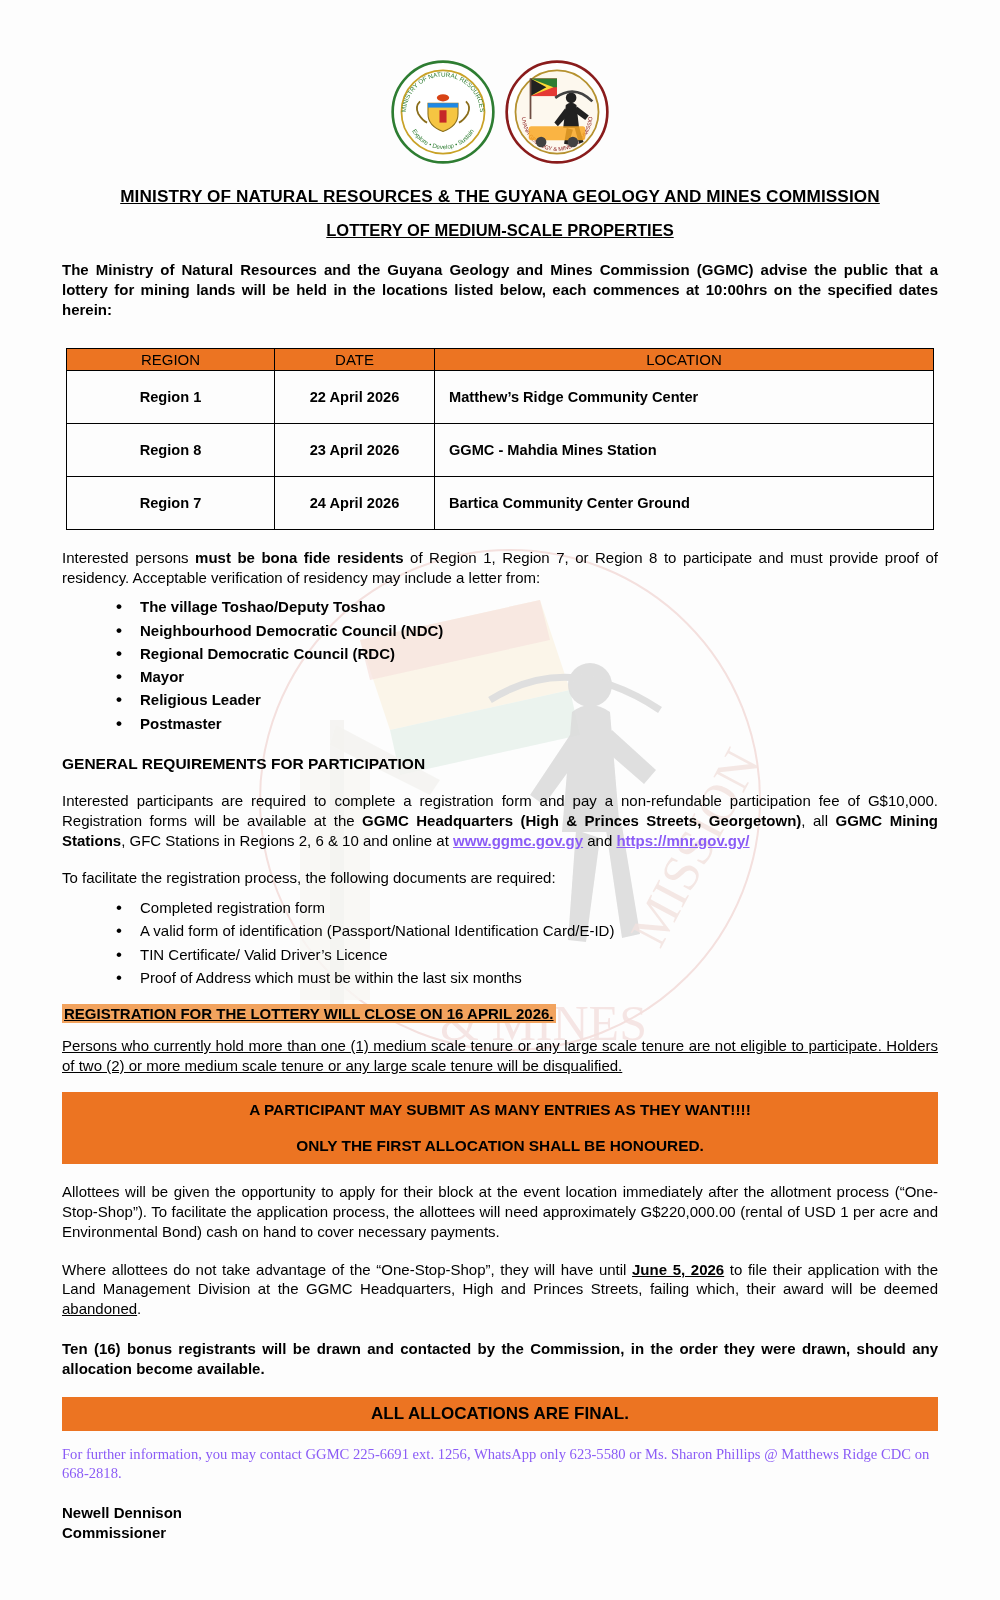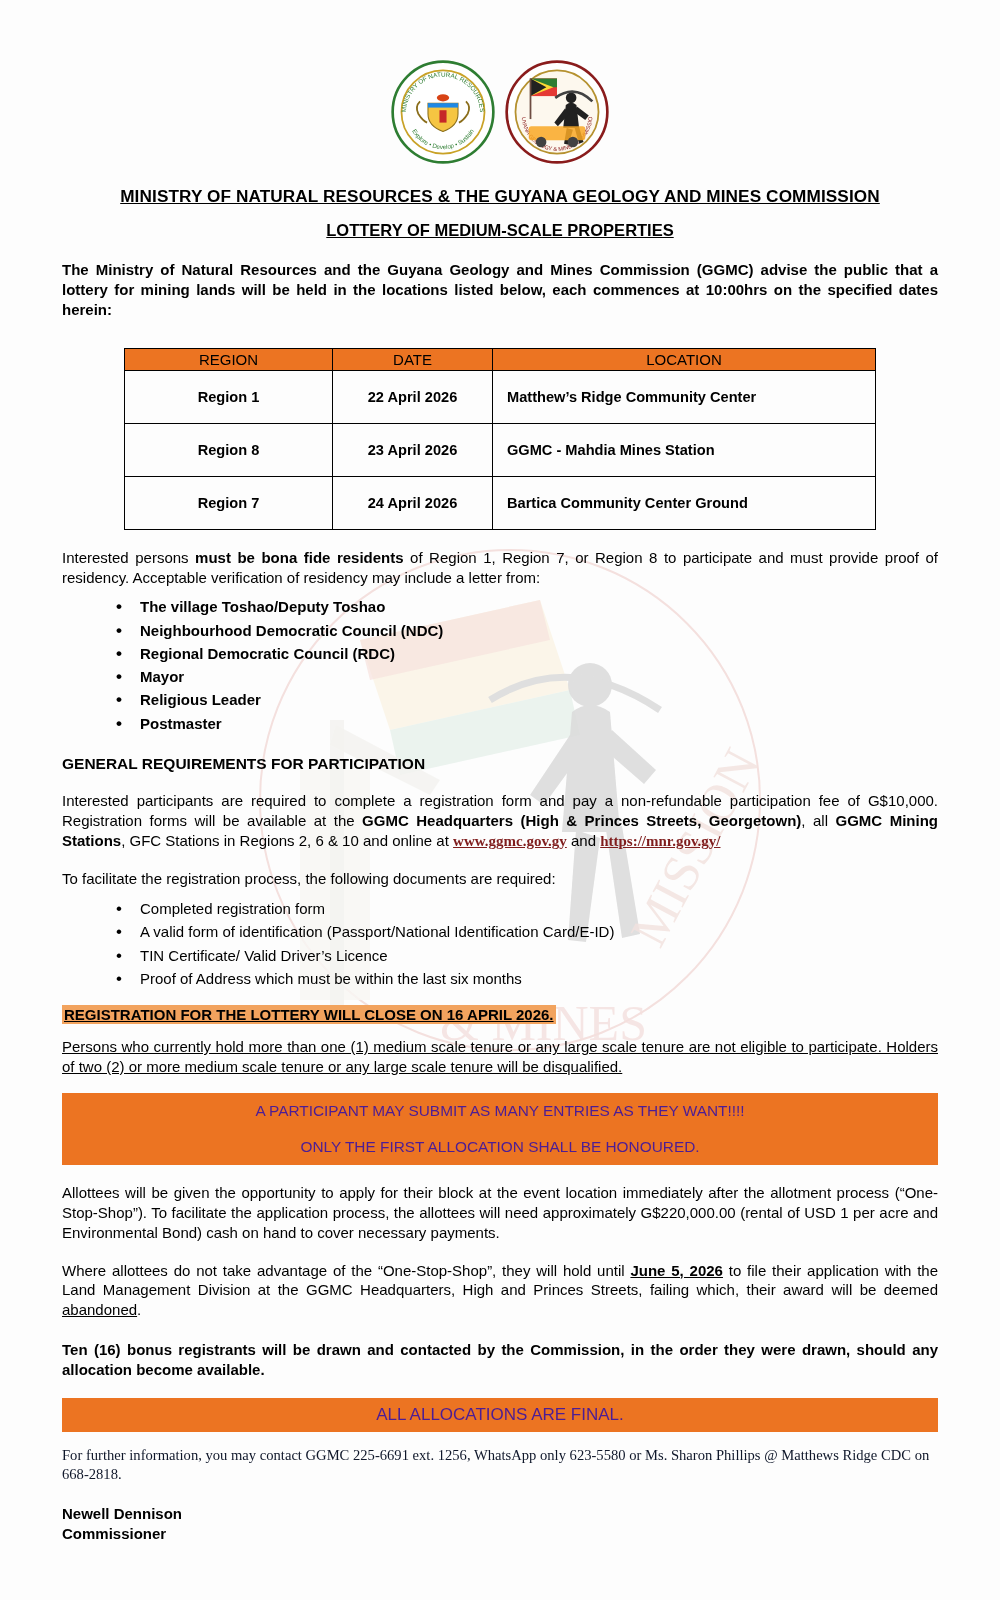"REGION" table.lottery { width: 752px -> 868px }
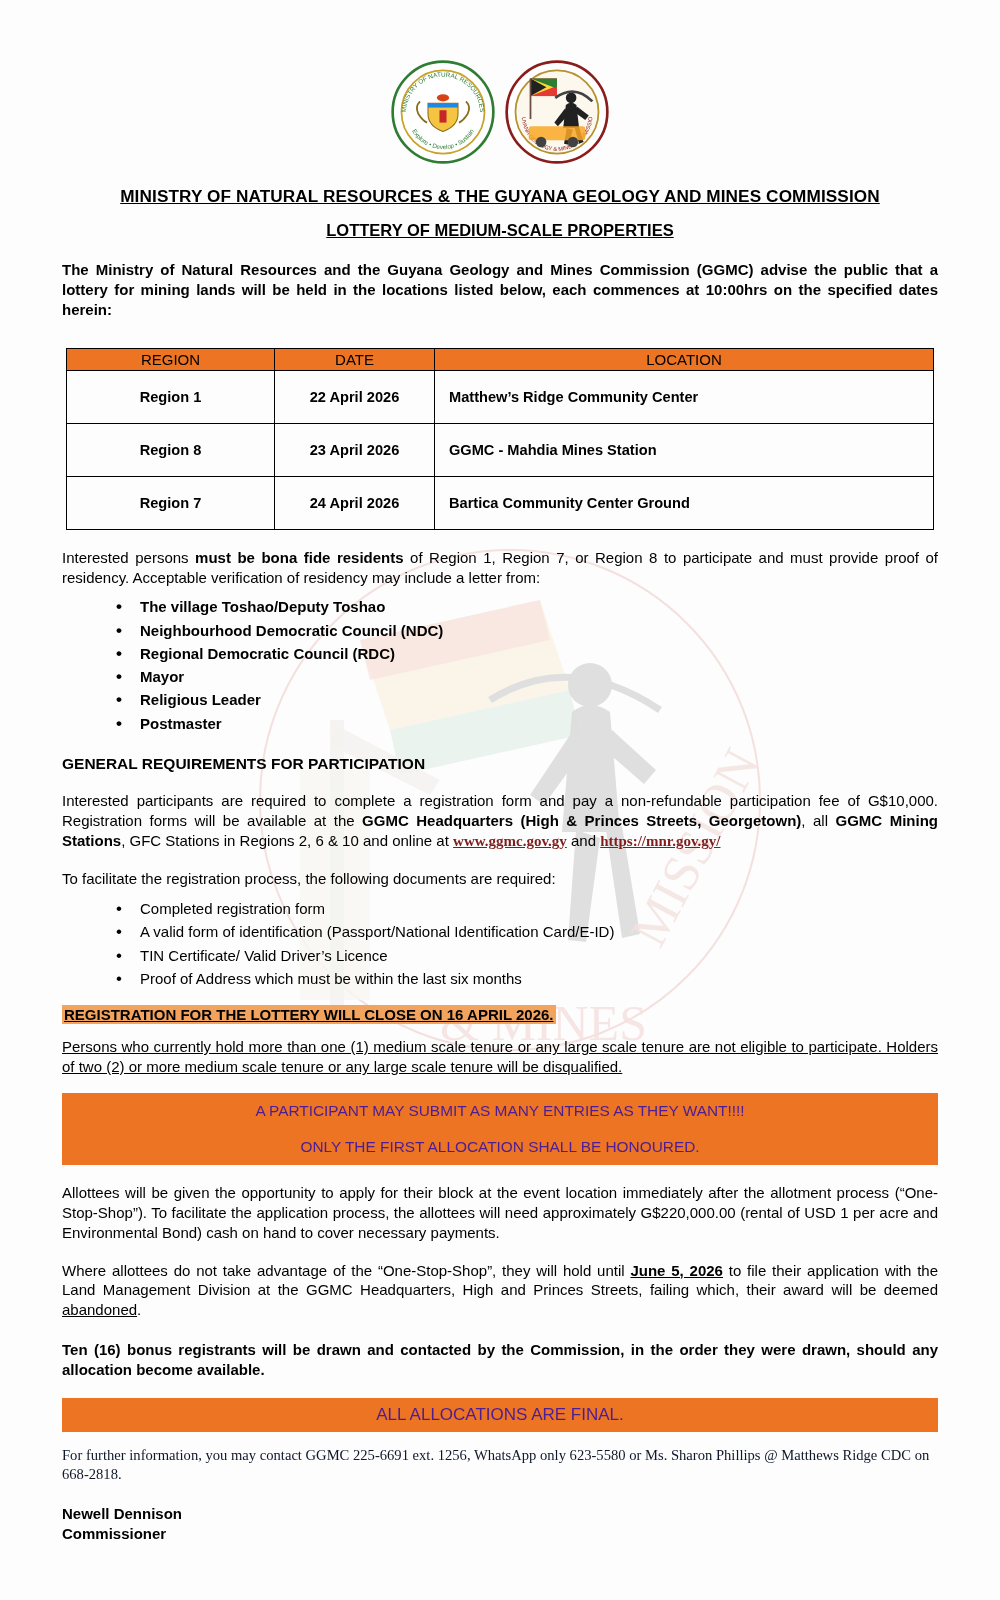"www.ggmc.gov.gy" a.link { color: #7f1d1d -> #8b5cf6; font-family: Liberation Serif, serif -> none }
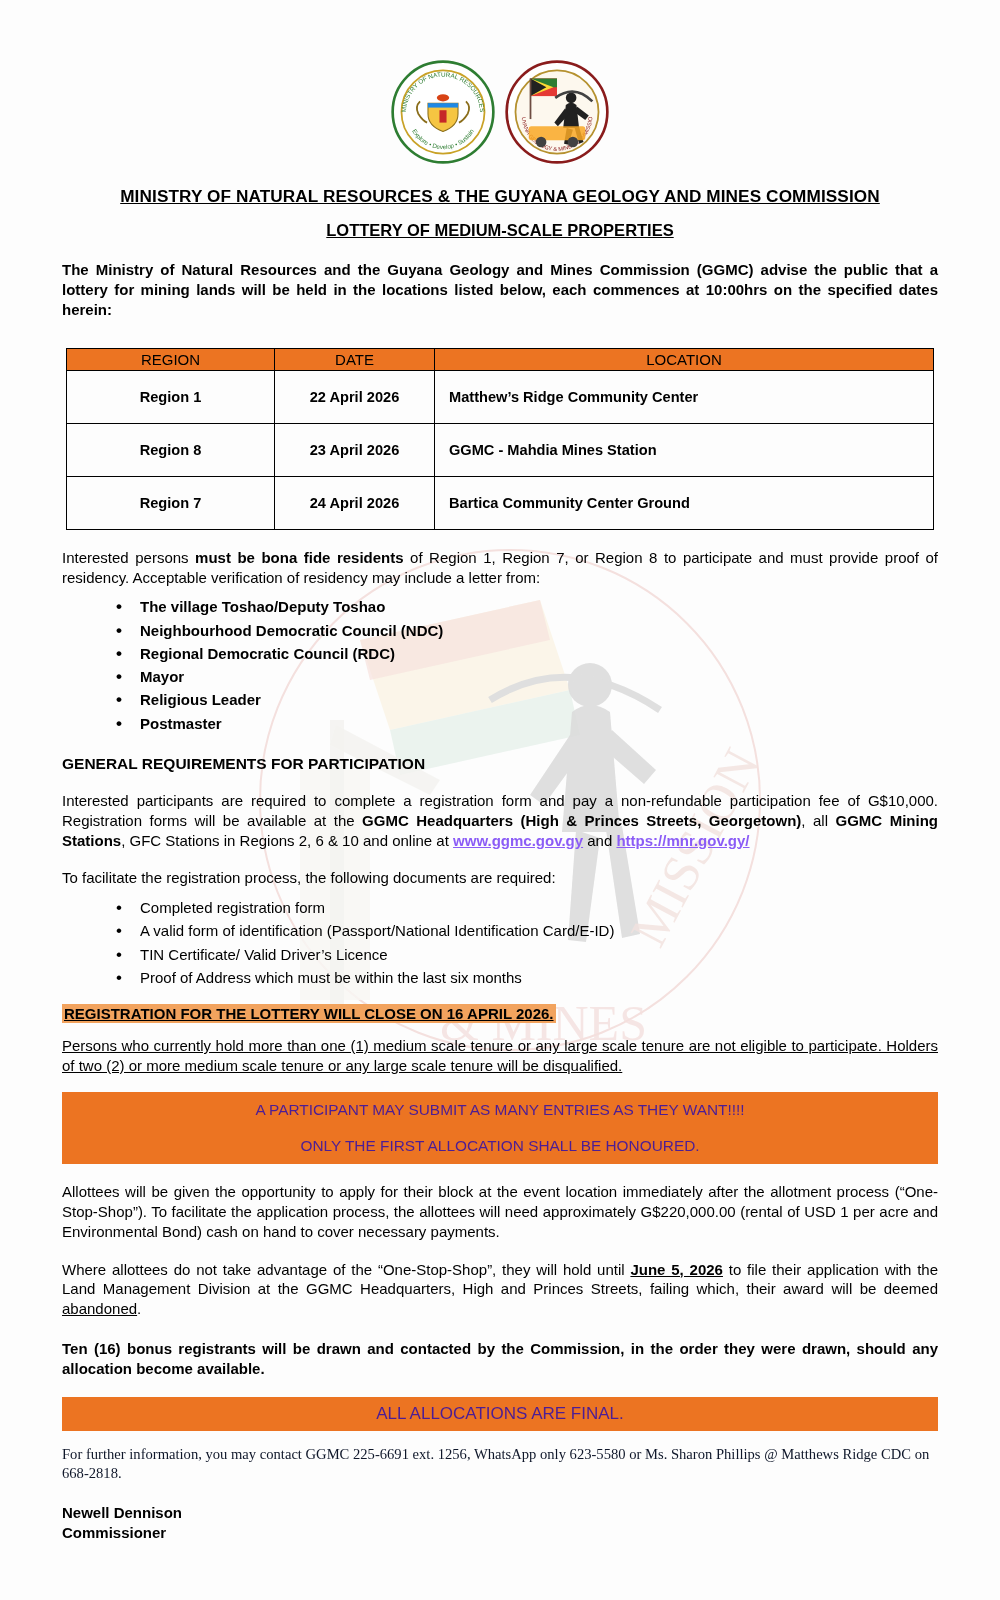"A PARTICIPANT MAY SUBMIT AS" .orange-banner { color: #4c1d95 -> #000000; font-weight: normal -> bold }
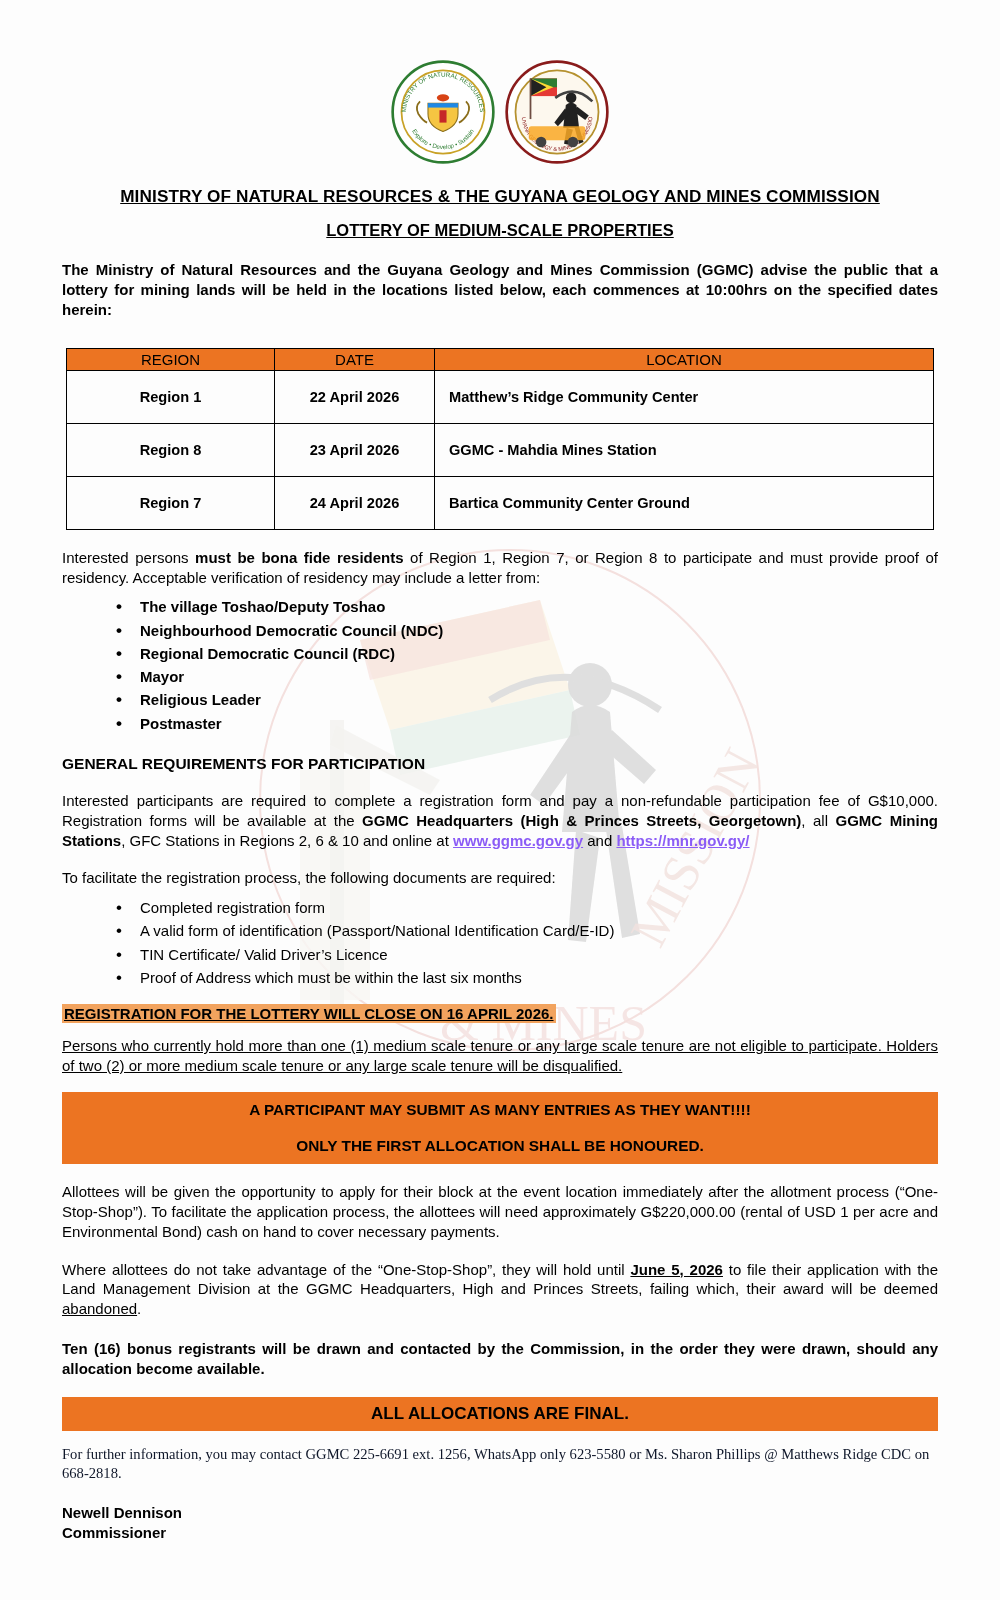"Where allottees do not take" span { text: hold -> have }
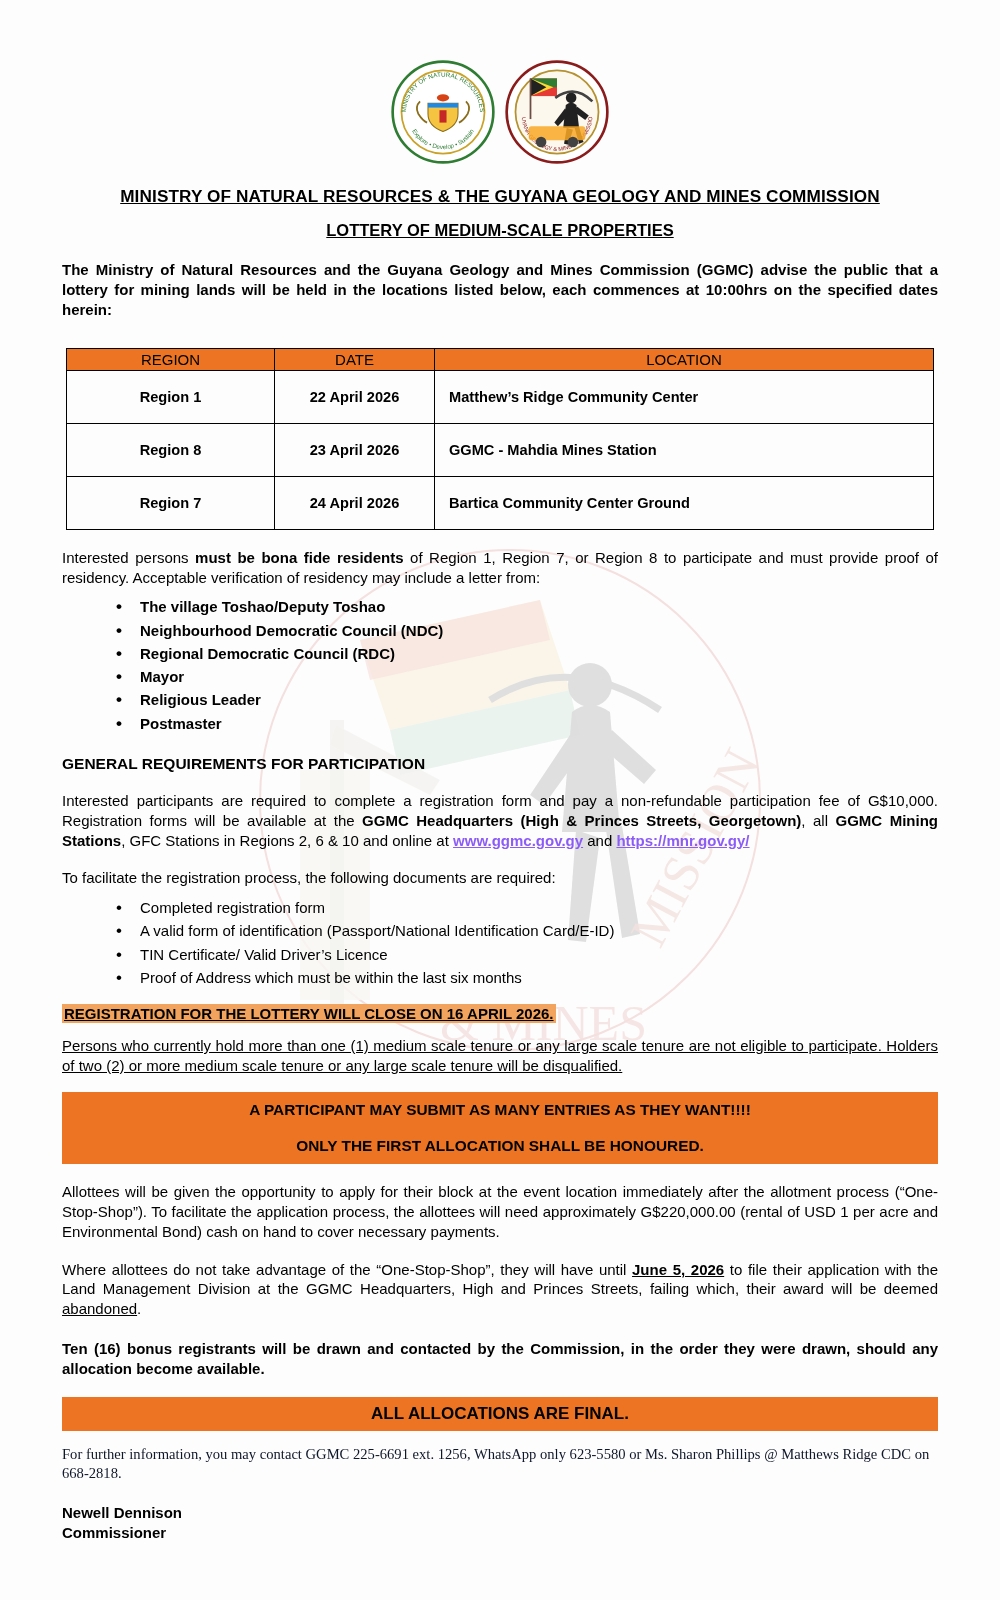"For further information, you may" p.contact { color: #0f172a -> #8b5cf6 }
